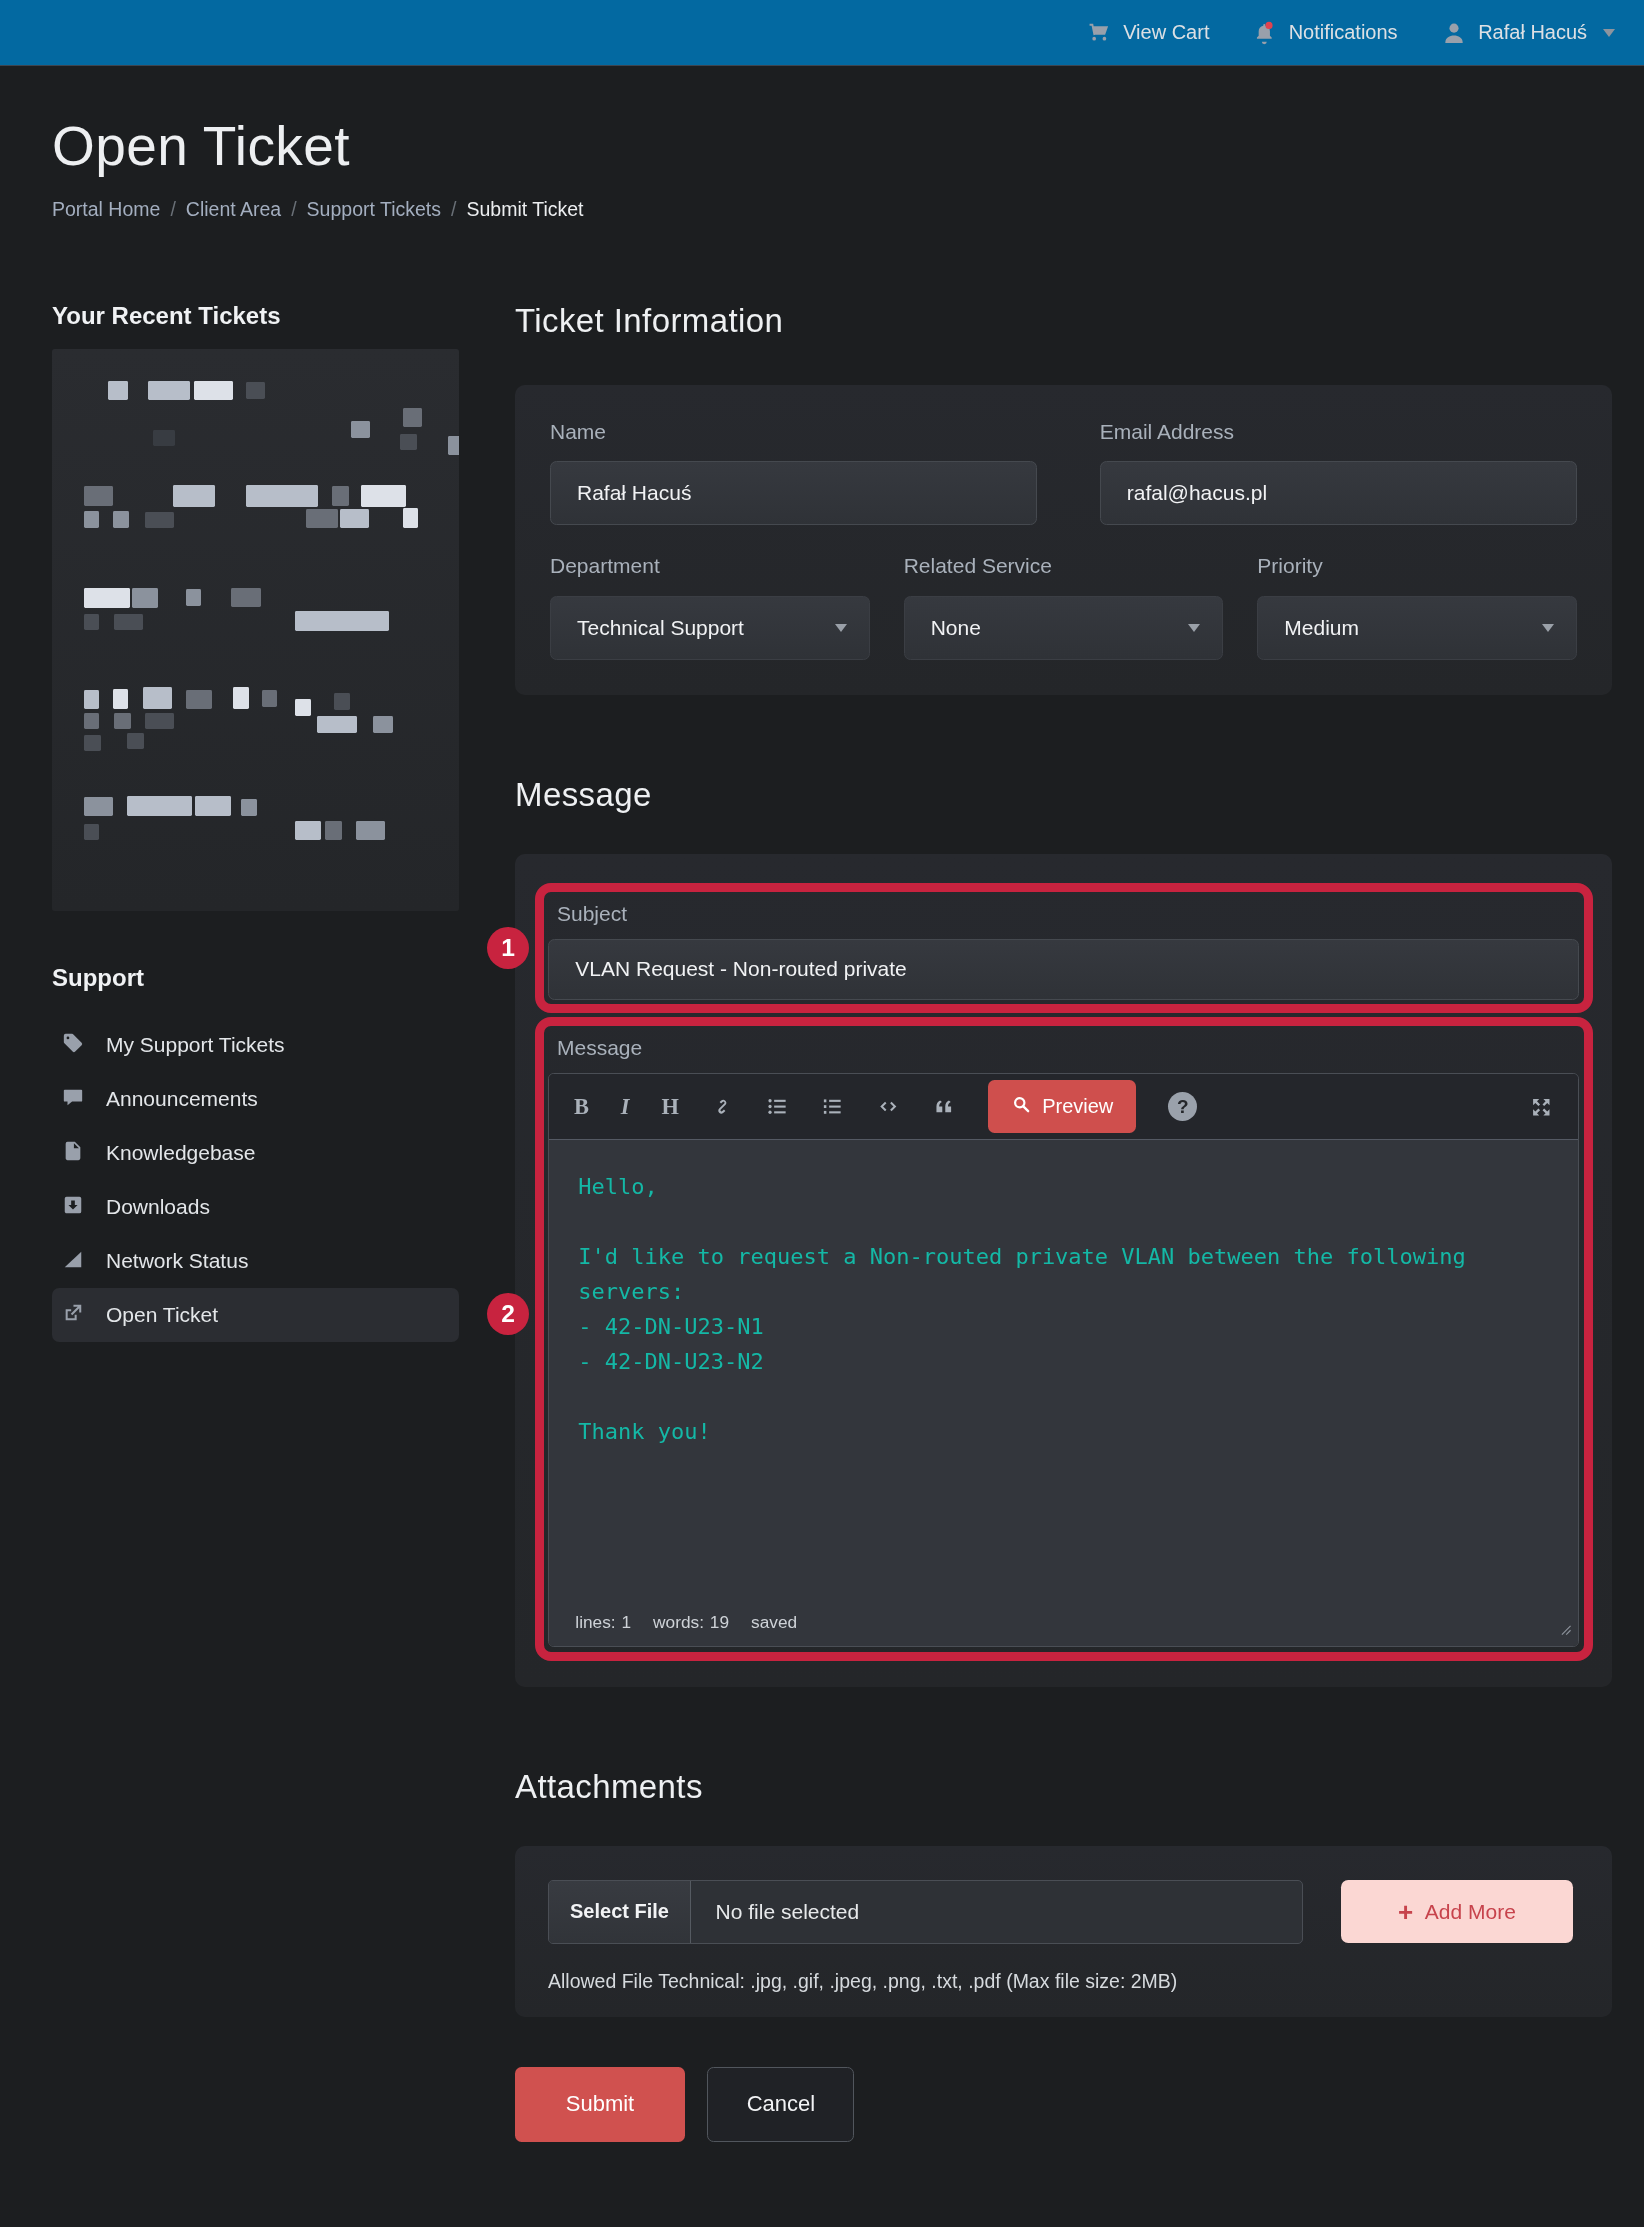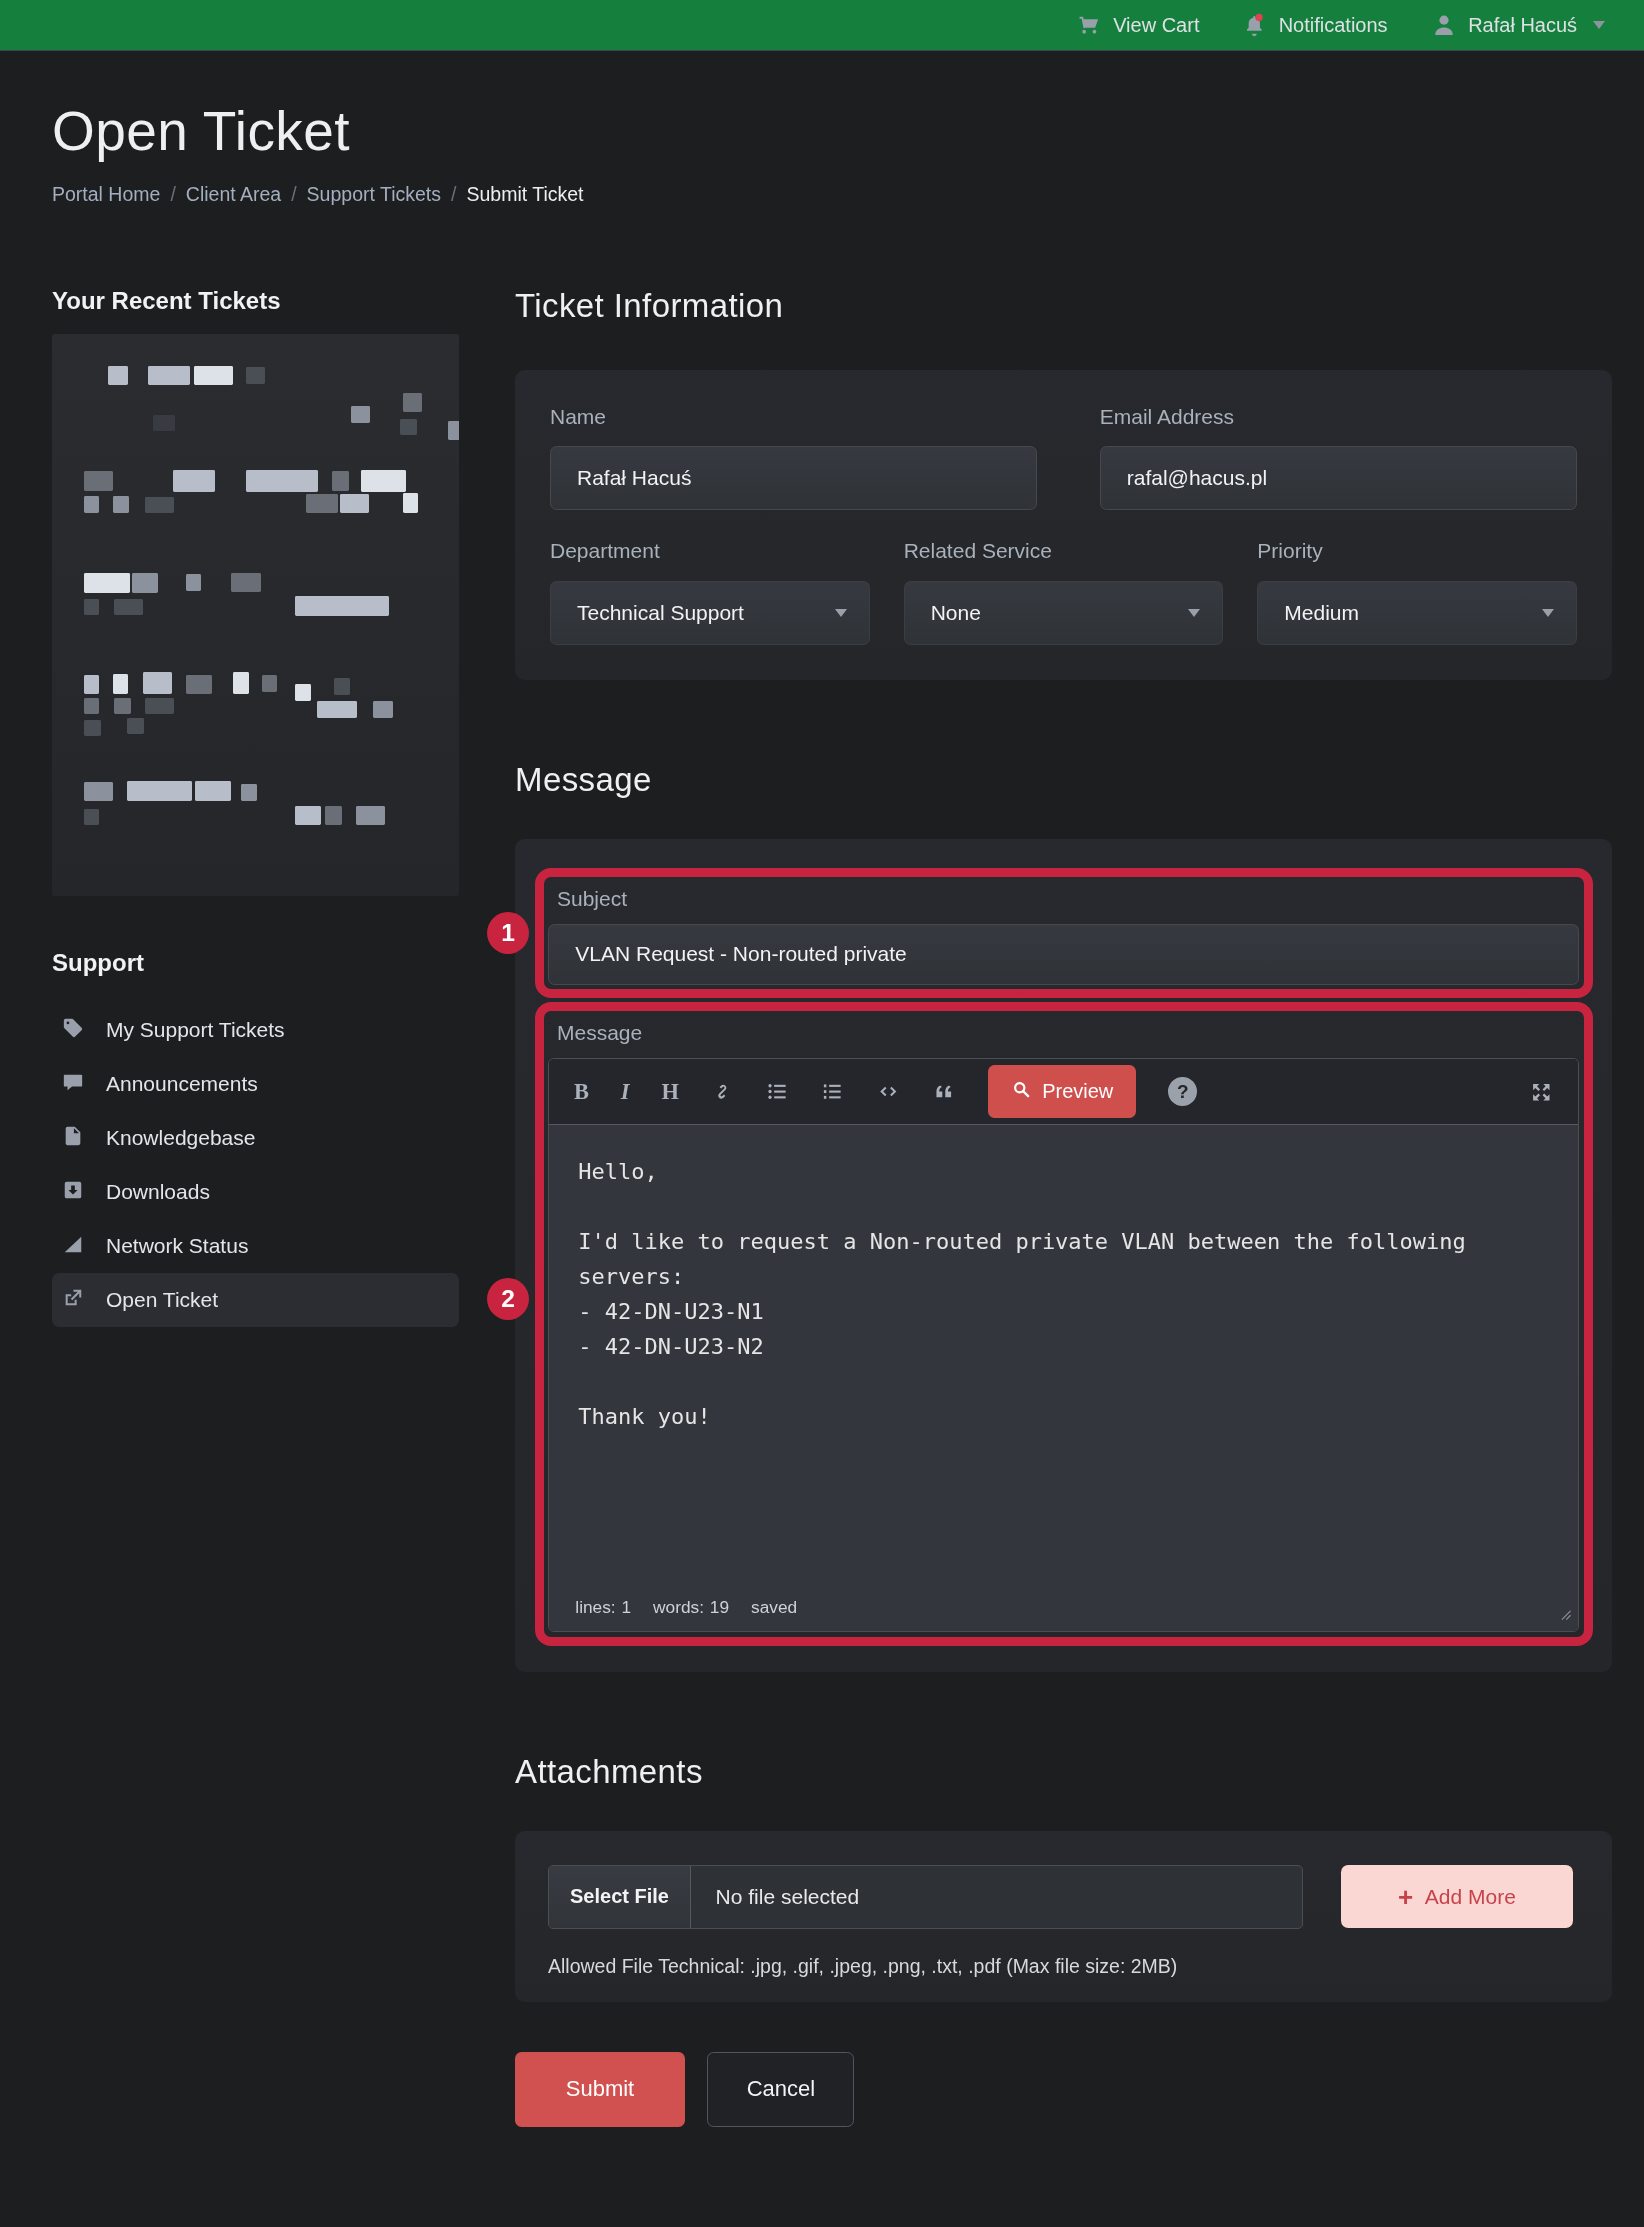"View Cart" .topbar { background: #15803d -> #0369a1; height: 51px -> 66px; padding-right: 40px -> 30px }
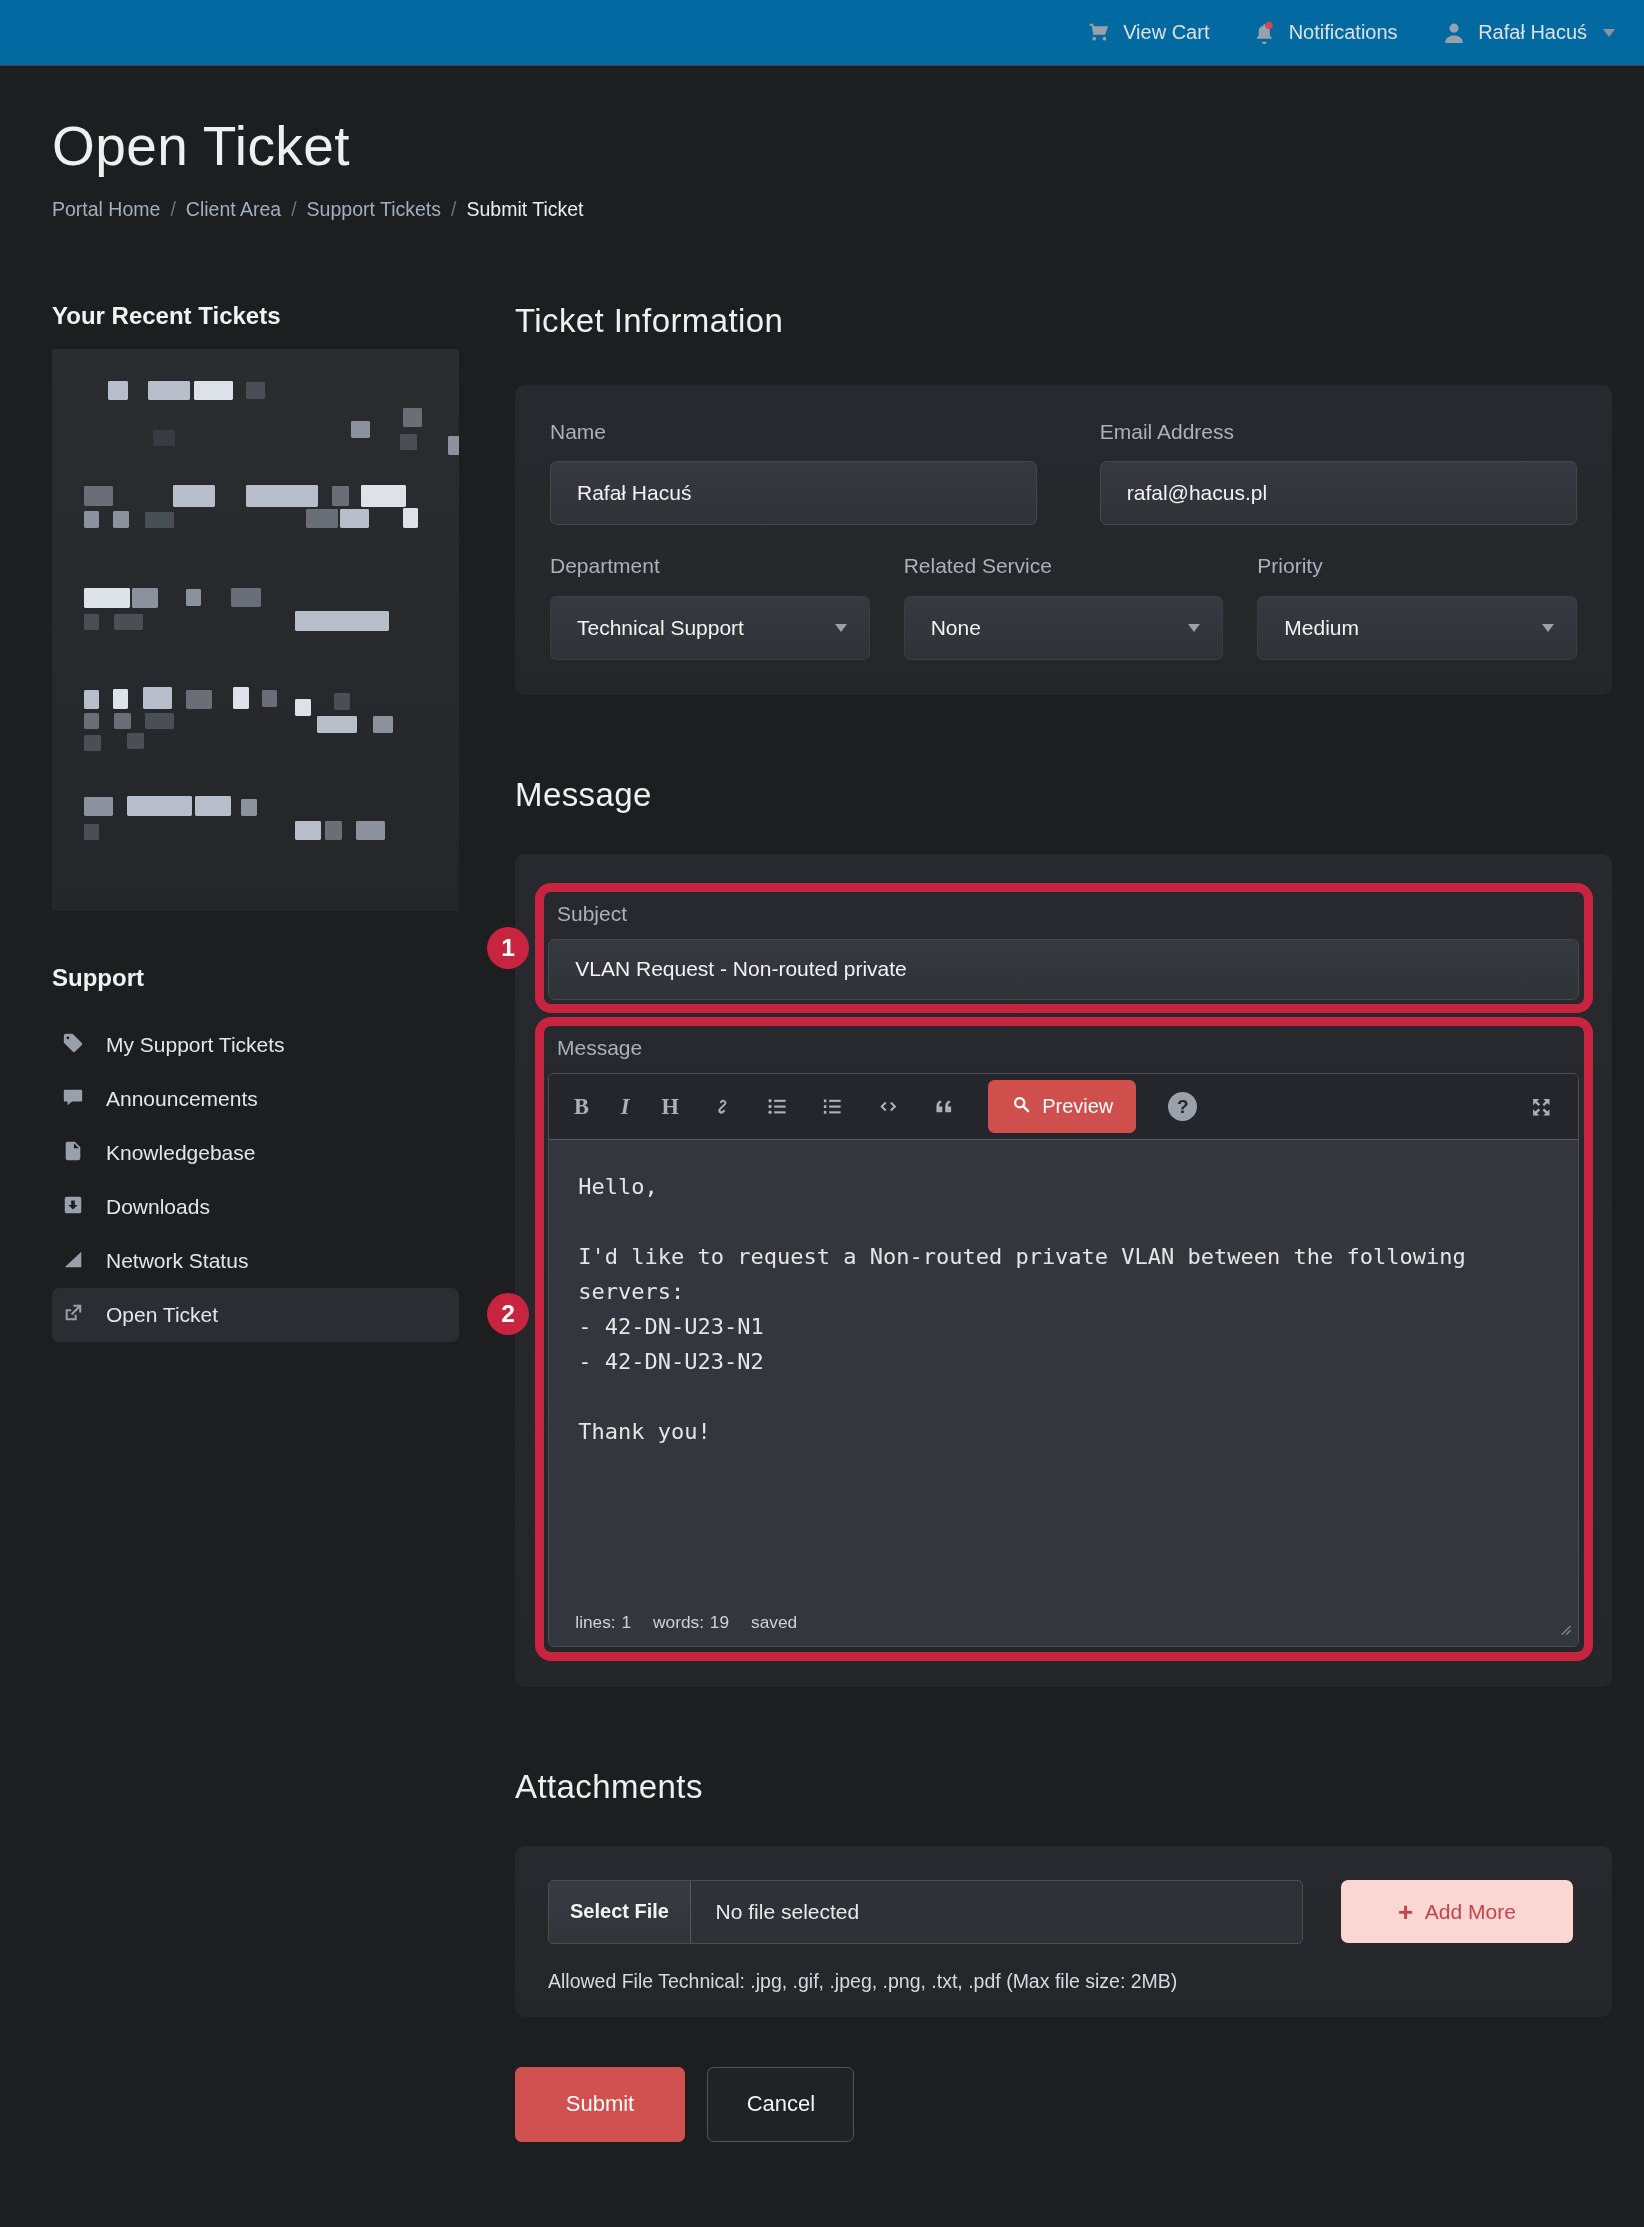"Hello," .msg-body { color: #e5e5e5 -> #14b8a6 }
